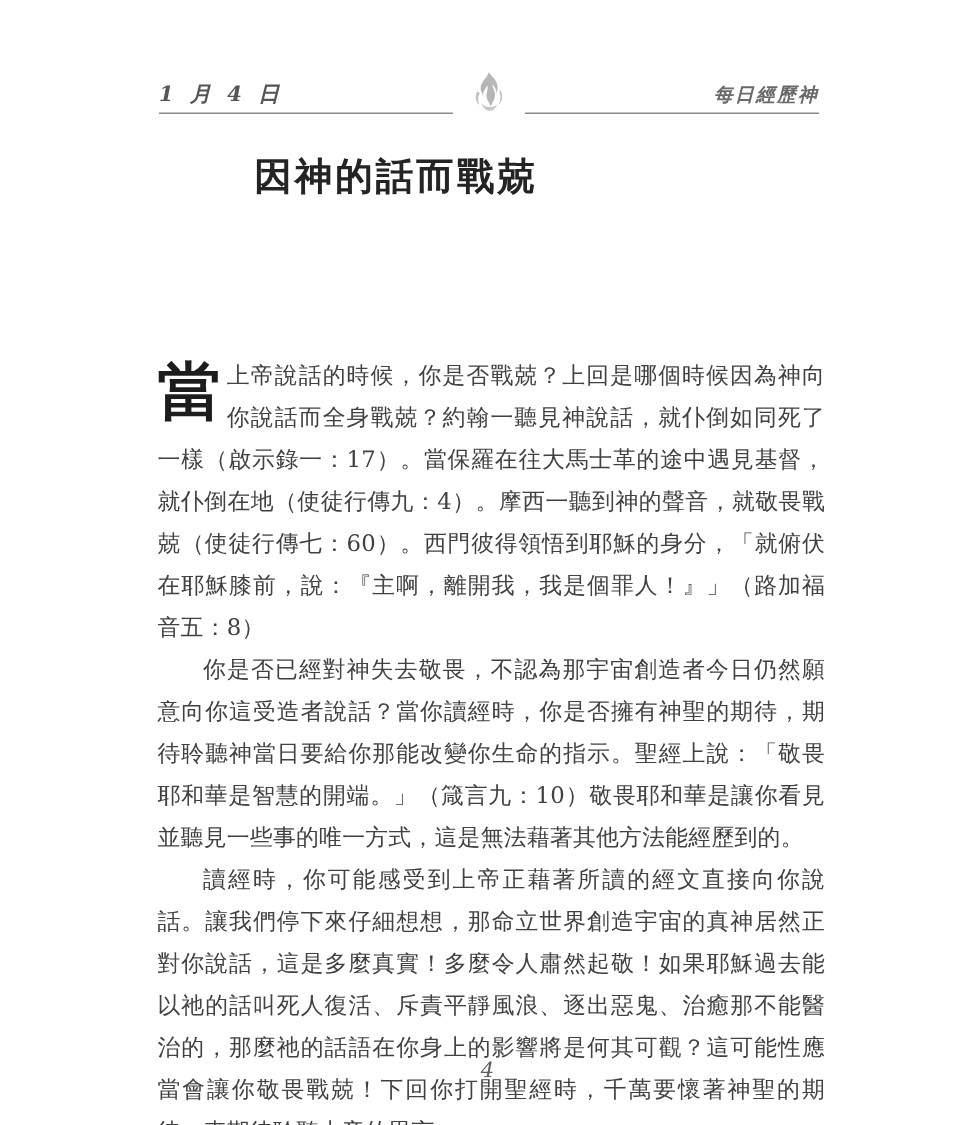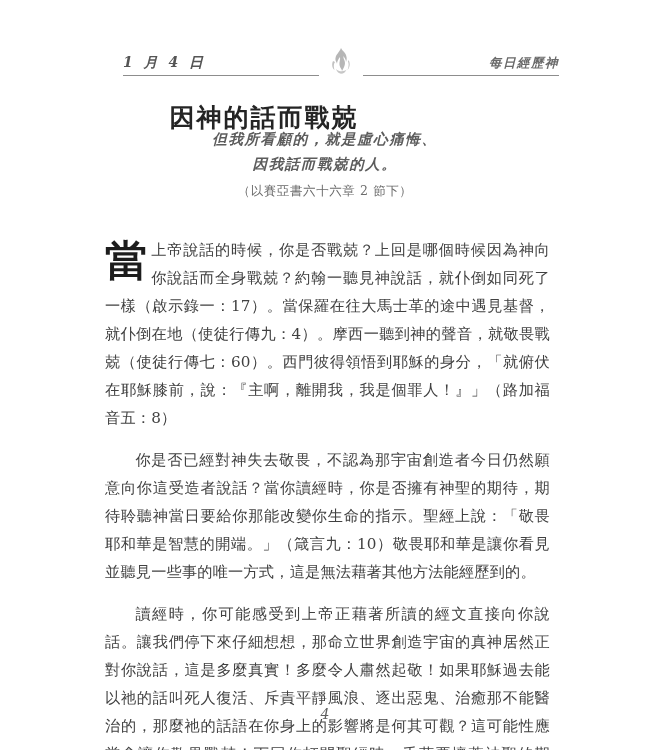"1 月 4 日" .running-head { justify-content: none -> space-between; left: 123px -> 106px }
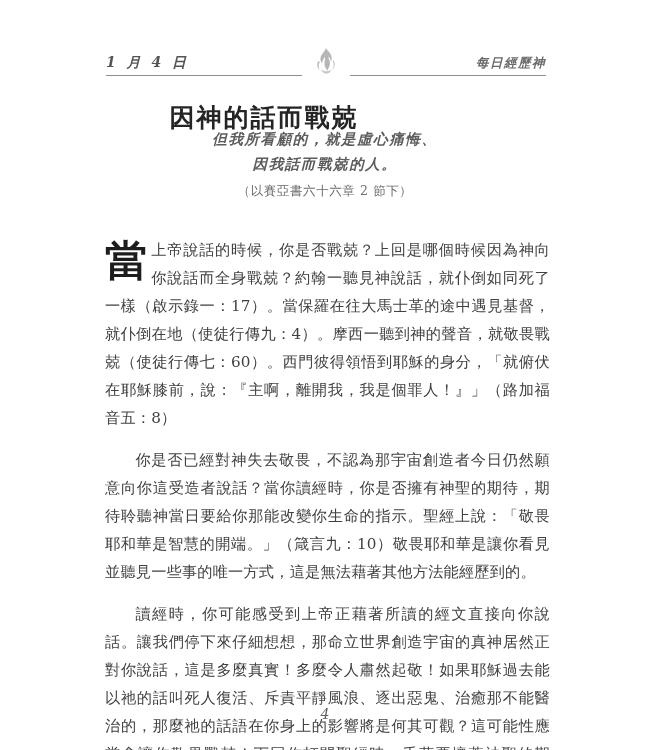"但我所看顧的，就是虛心痛悔、" div.epigraph { html: <div> <div>但我所看顧的，就是虛心痛悔、</div> <div>因我話而戰兢的人。</div> <div>（以賽亞書六十六章 2 節下）</div> </div> -> none }
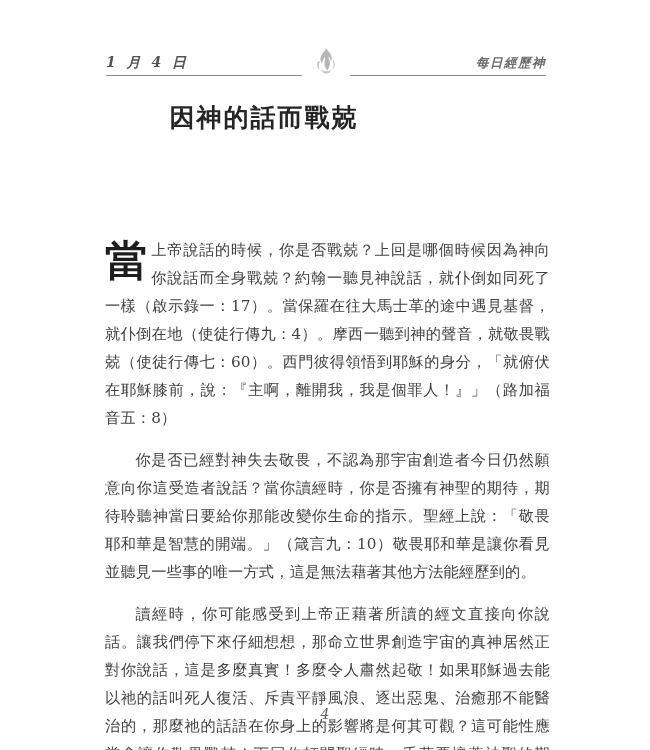"你是否已經對神失去敬畏，不認為那宇宙創造者今日仍然願意向你這受造者說話？當你讀經" .para + .para { margin-top: 14px -> 0 }
